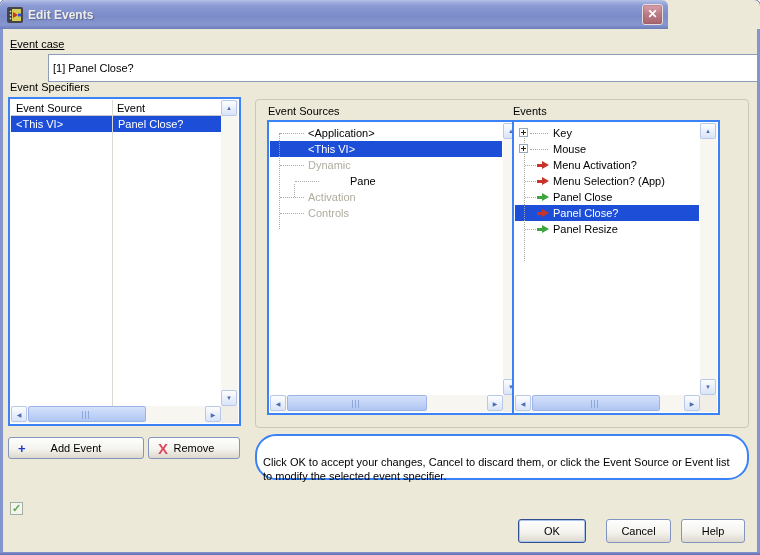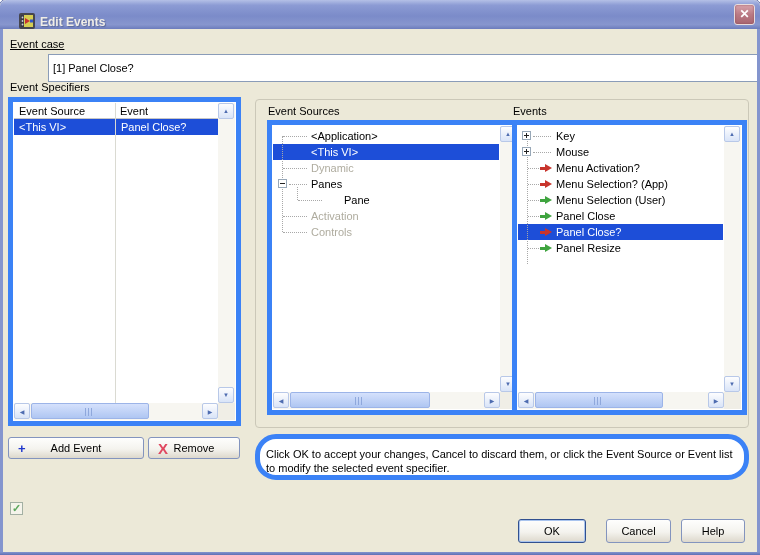"Edit Events" .titlebar { align-items: flex-end -> center; padding-left: 12px -> none; width: 760px -> 668px }
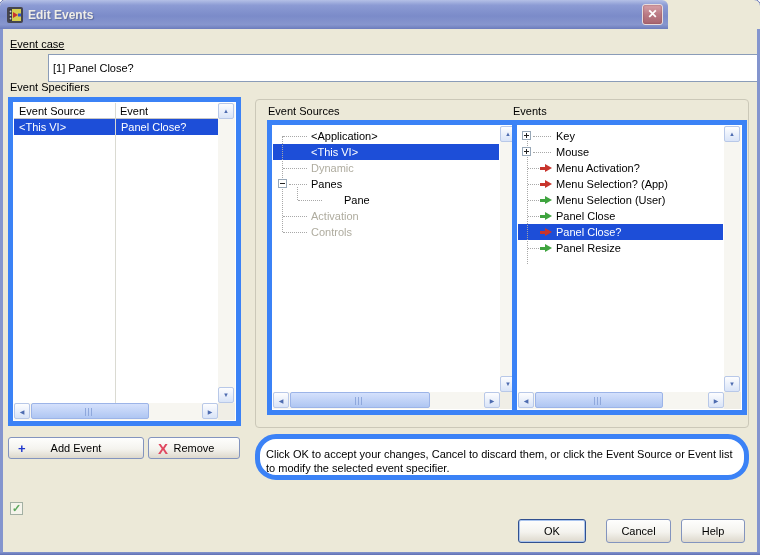"Event Source" .whitebox { border: 5px solid #3b82f6 -> 2px solid #3b82f6 }
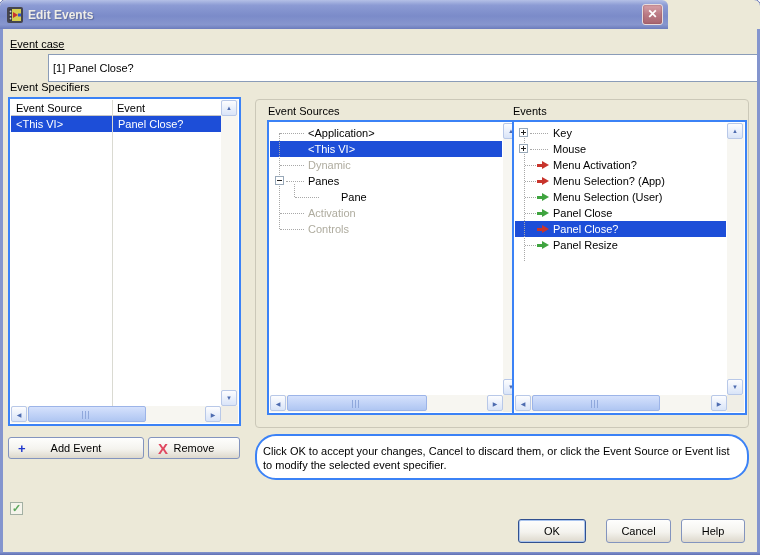"Key" .lb-events { width: 235px -> 208px }
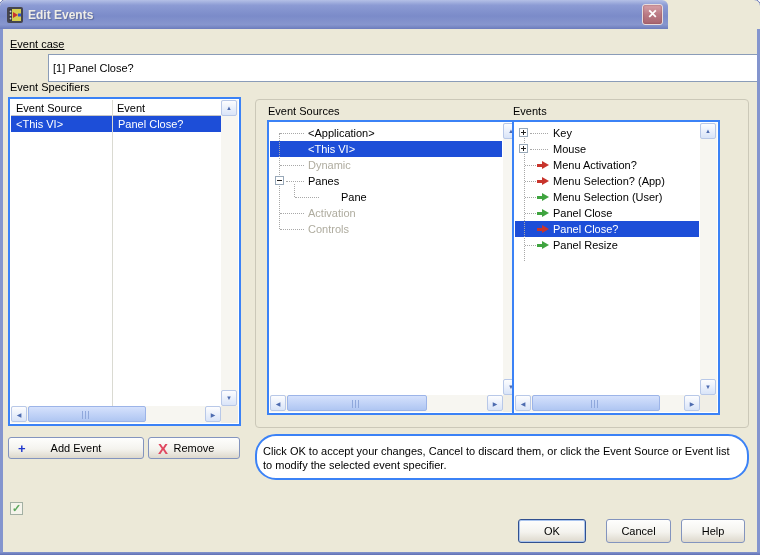"Panes" div.trow { html: <div> <span></span> <span></span> <span>Panes</span> </div> -> none }
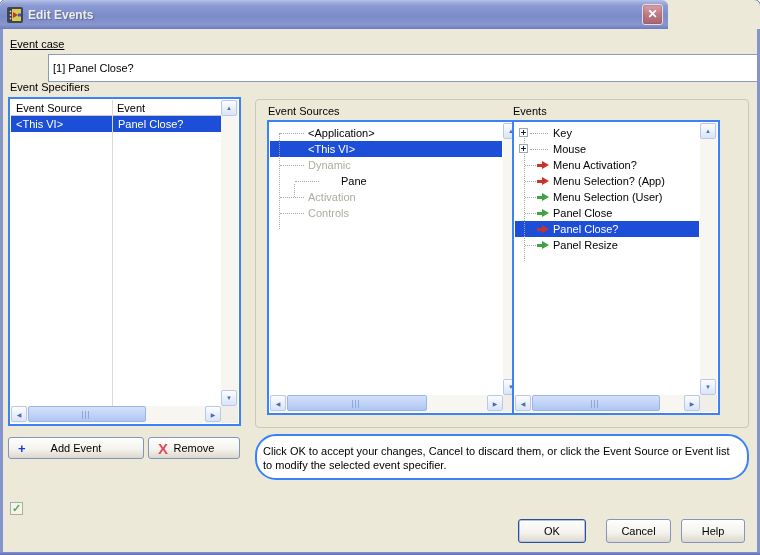"Pane" .lb-sources .child .txt { left: 62px -> 71px }
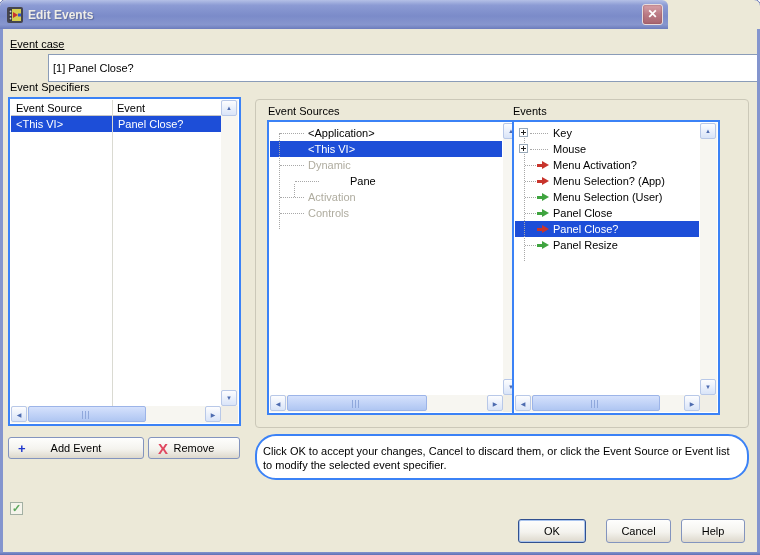"Menu Selection (User)" div.trow { html: <div> <span></span> <span></span> <span>Menu Selection (User)</span> </div> -> none }
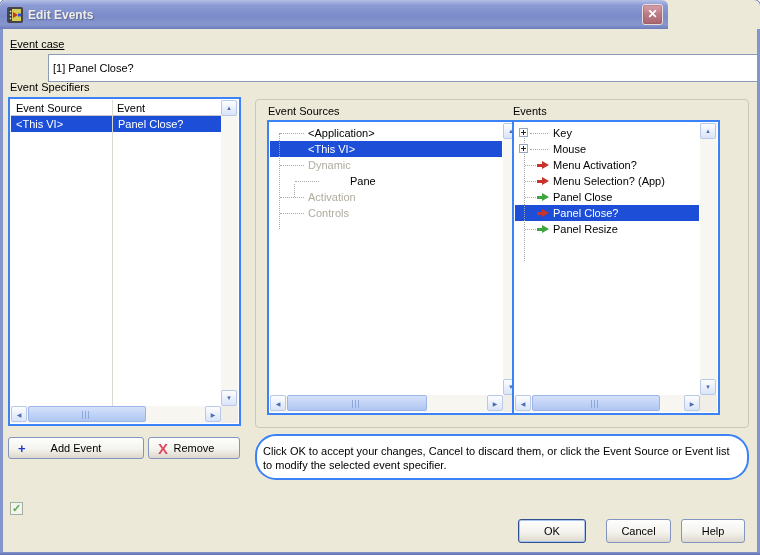"Click OK to accept your" .infobox { padding: 8px 6px -> 19px 6px }
